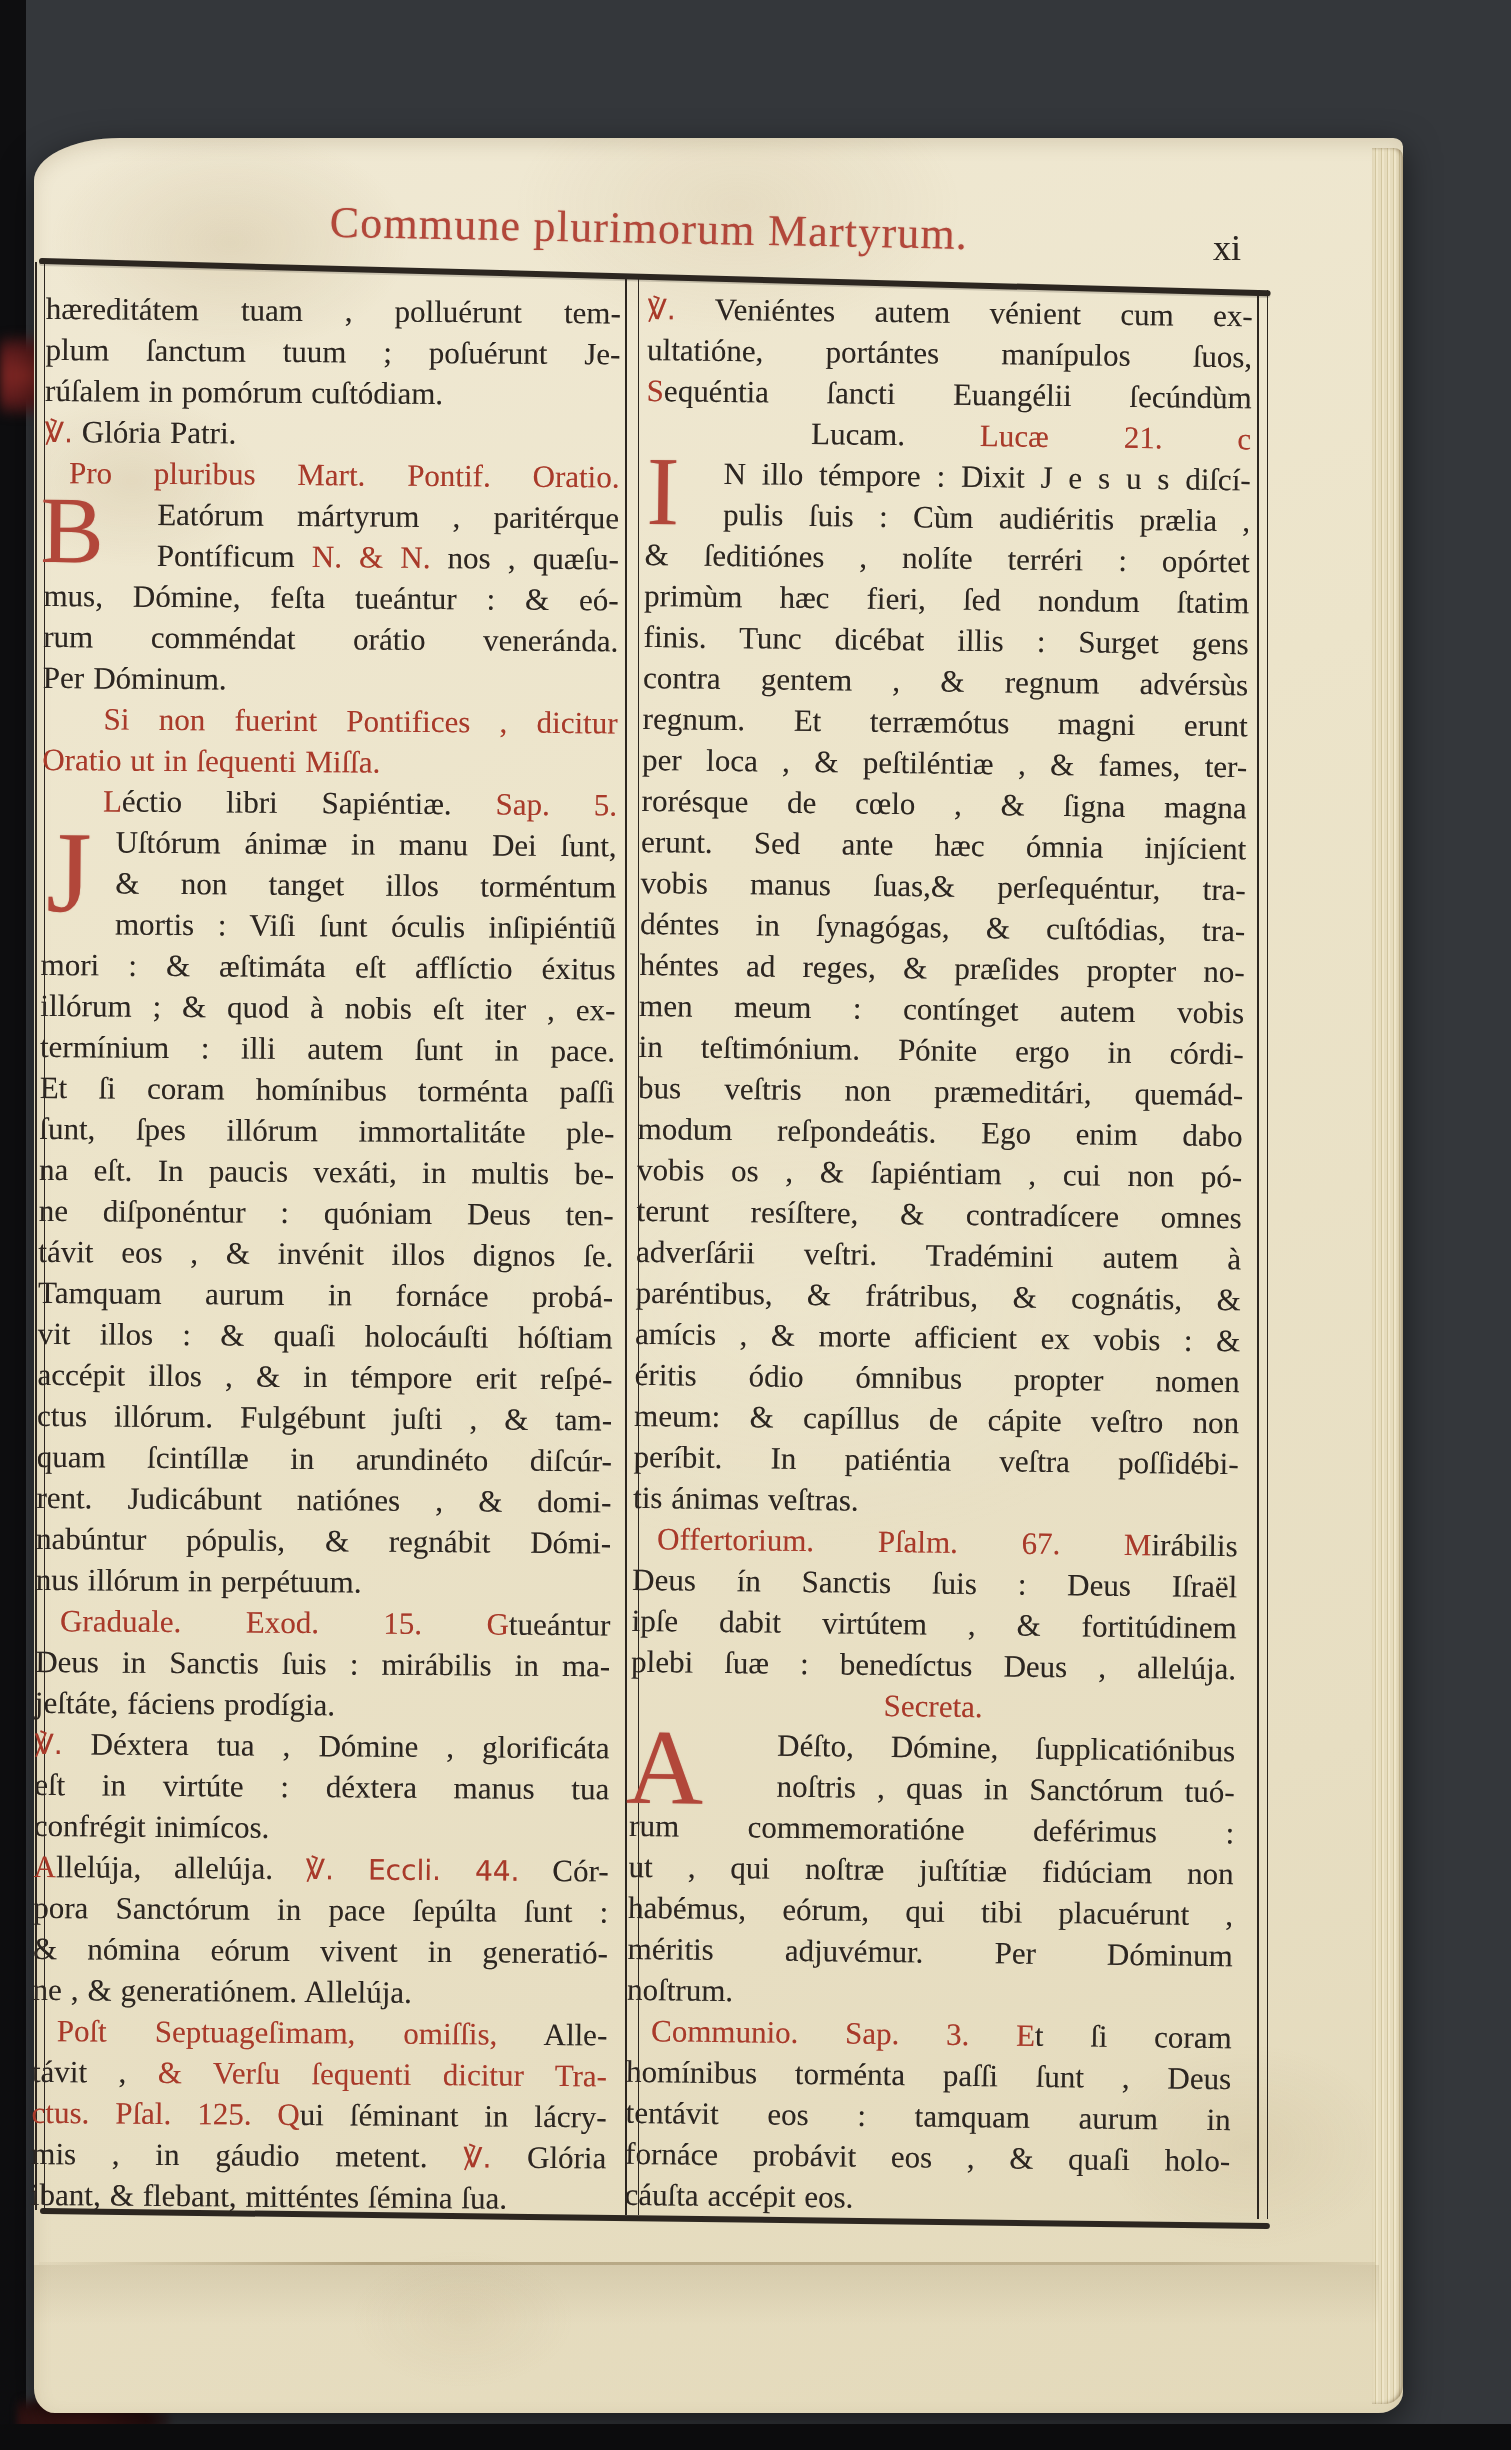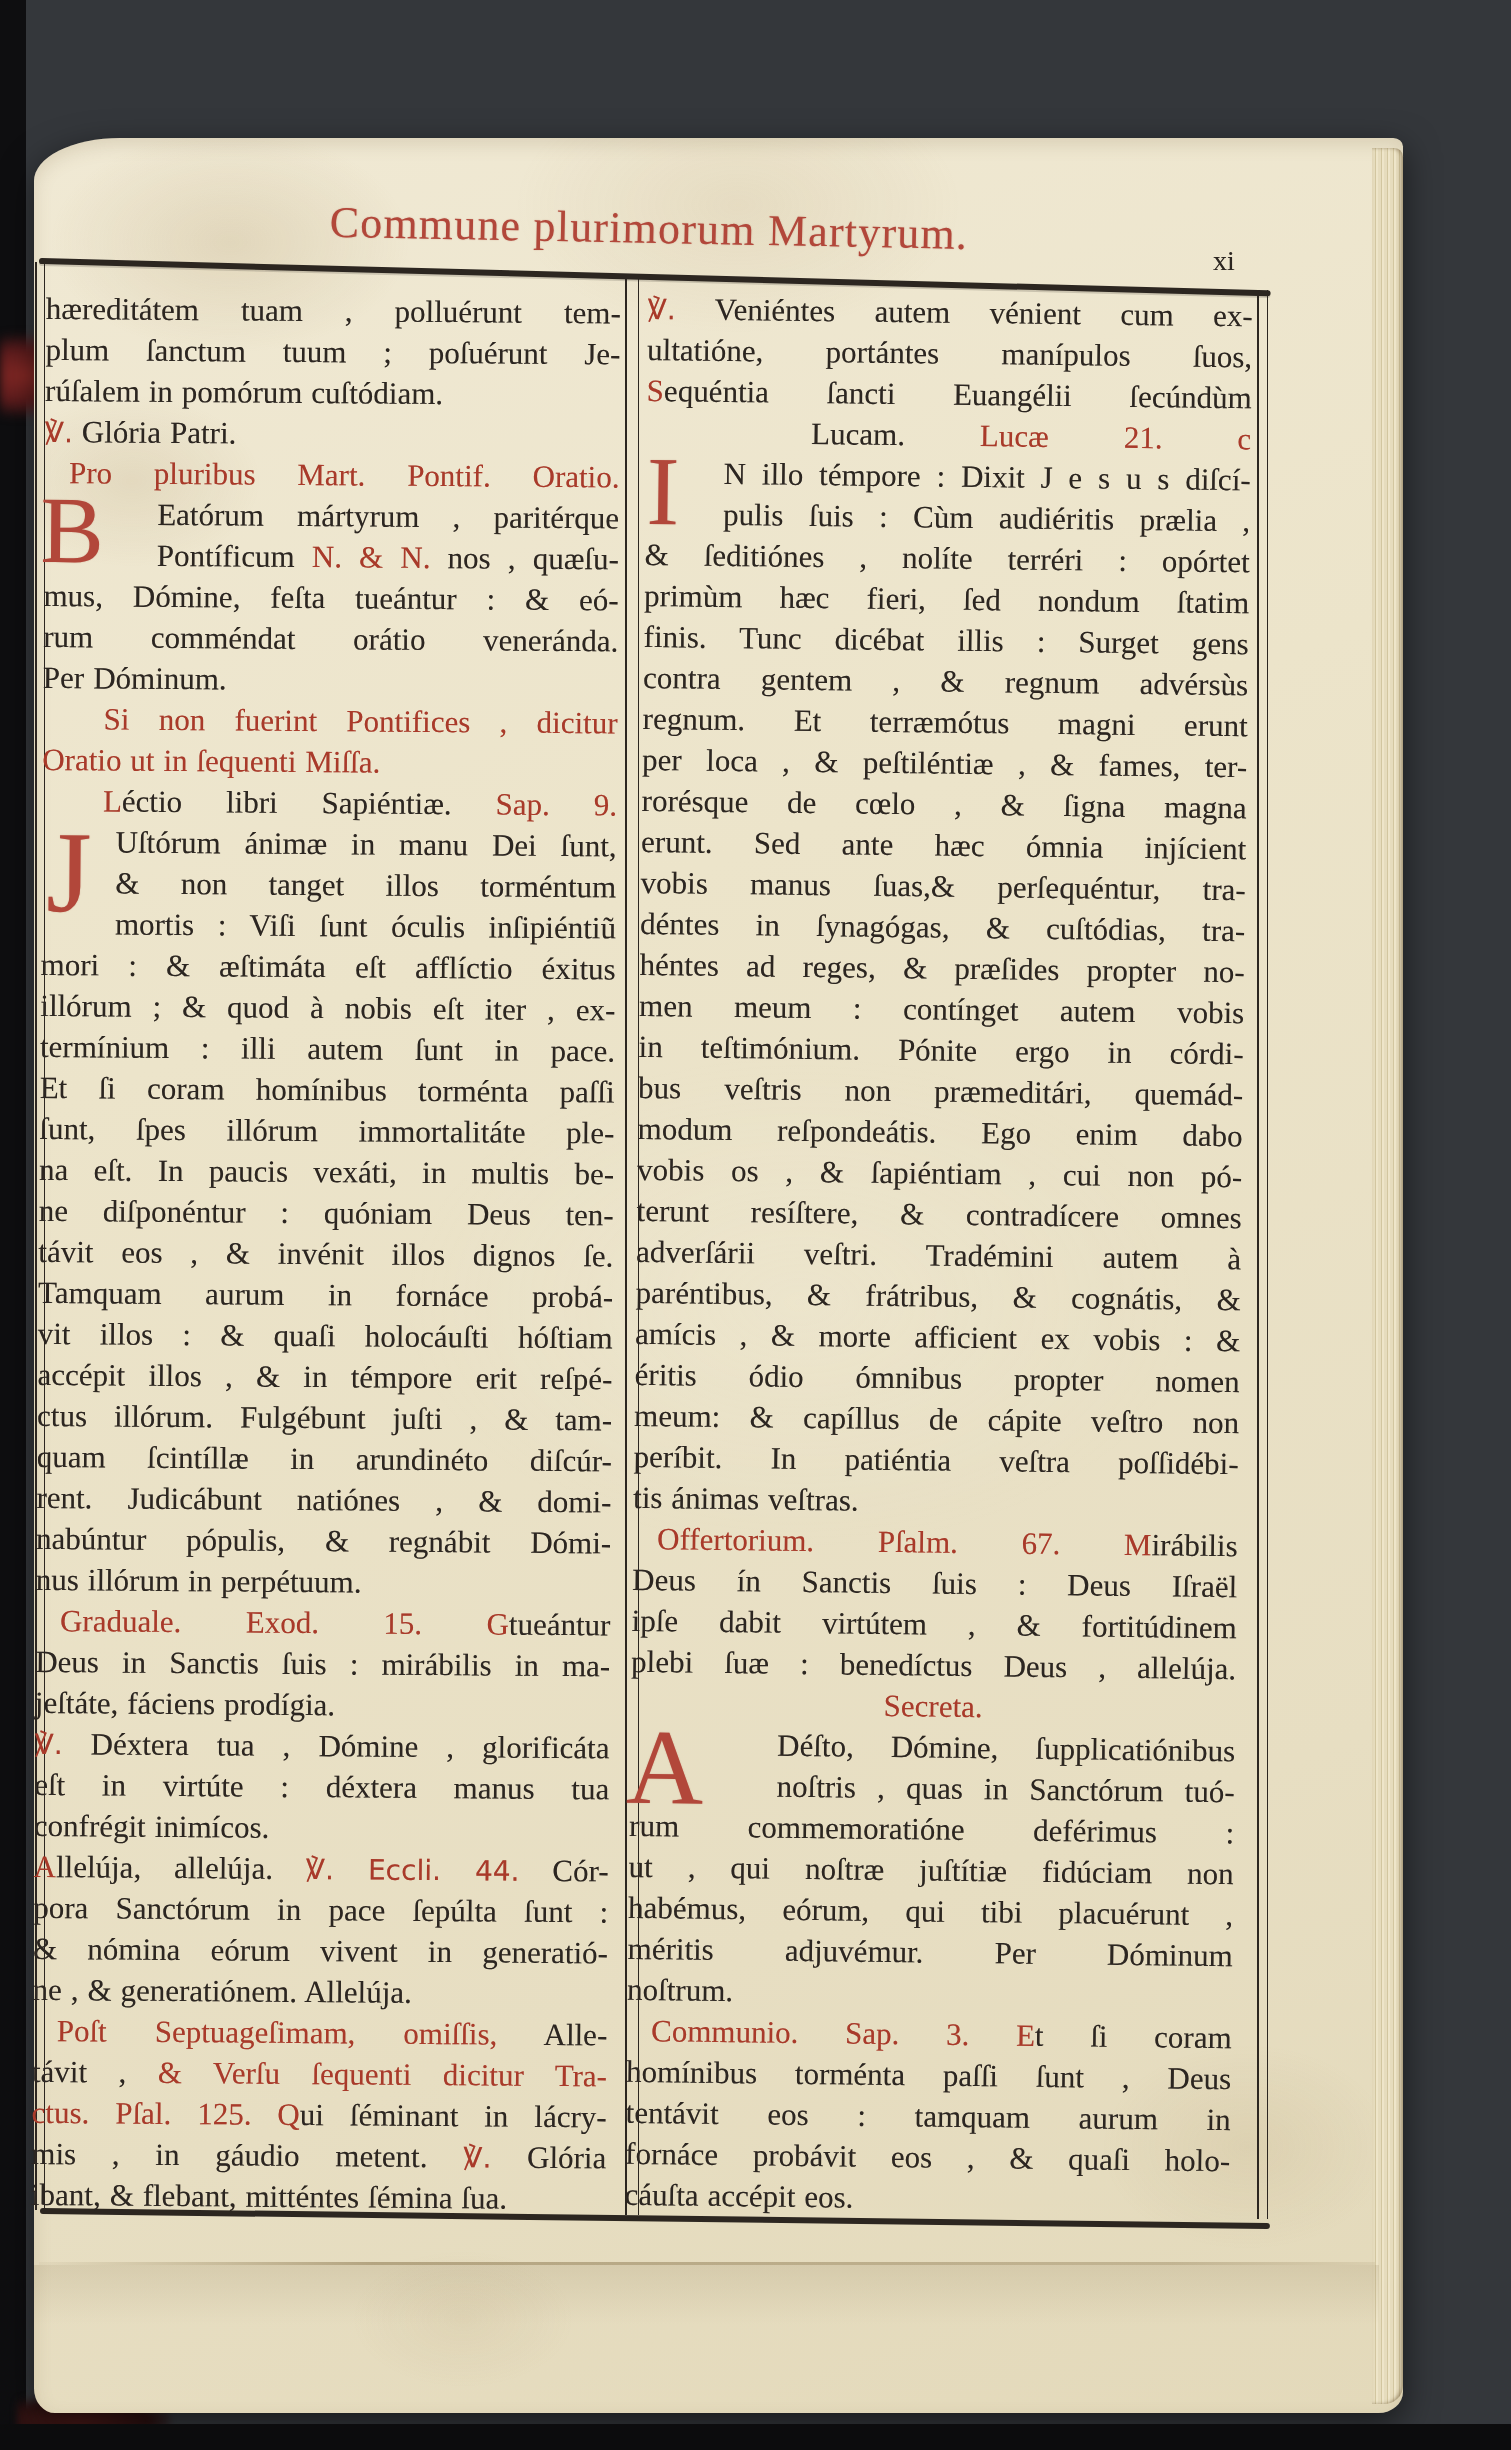"xi" .page-number { font-size: 28px -> 36px; top: 107px -> 89px }
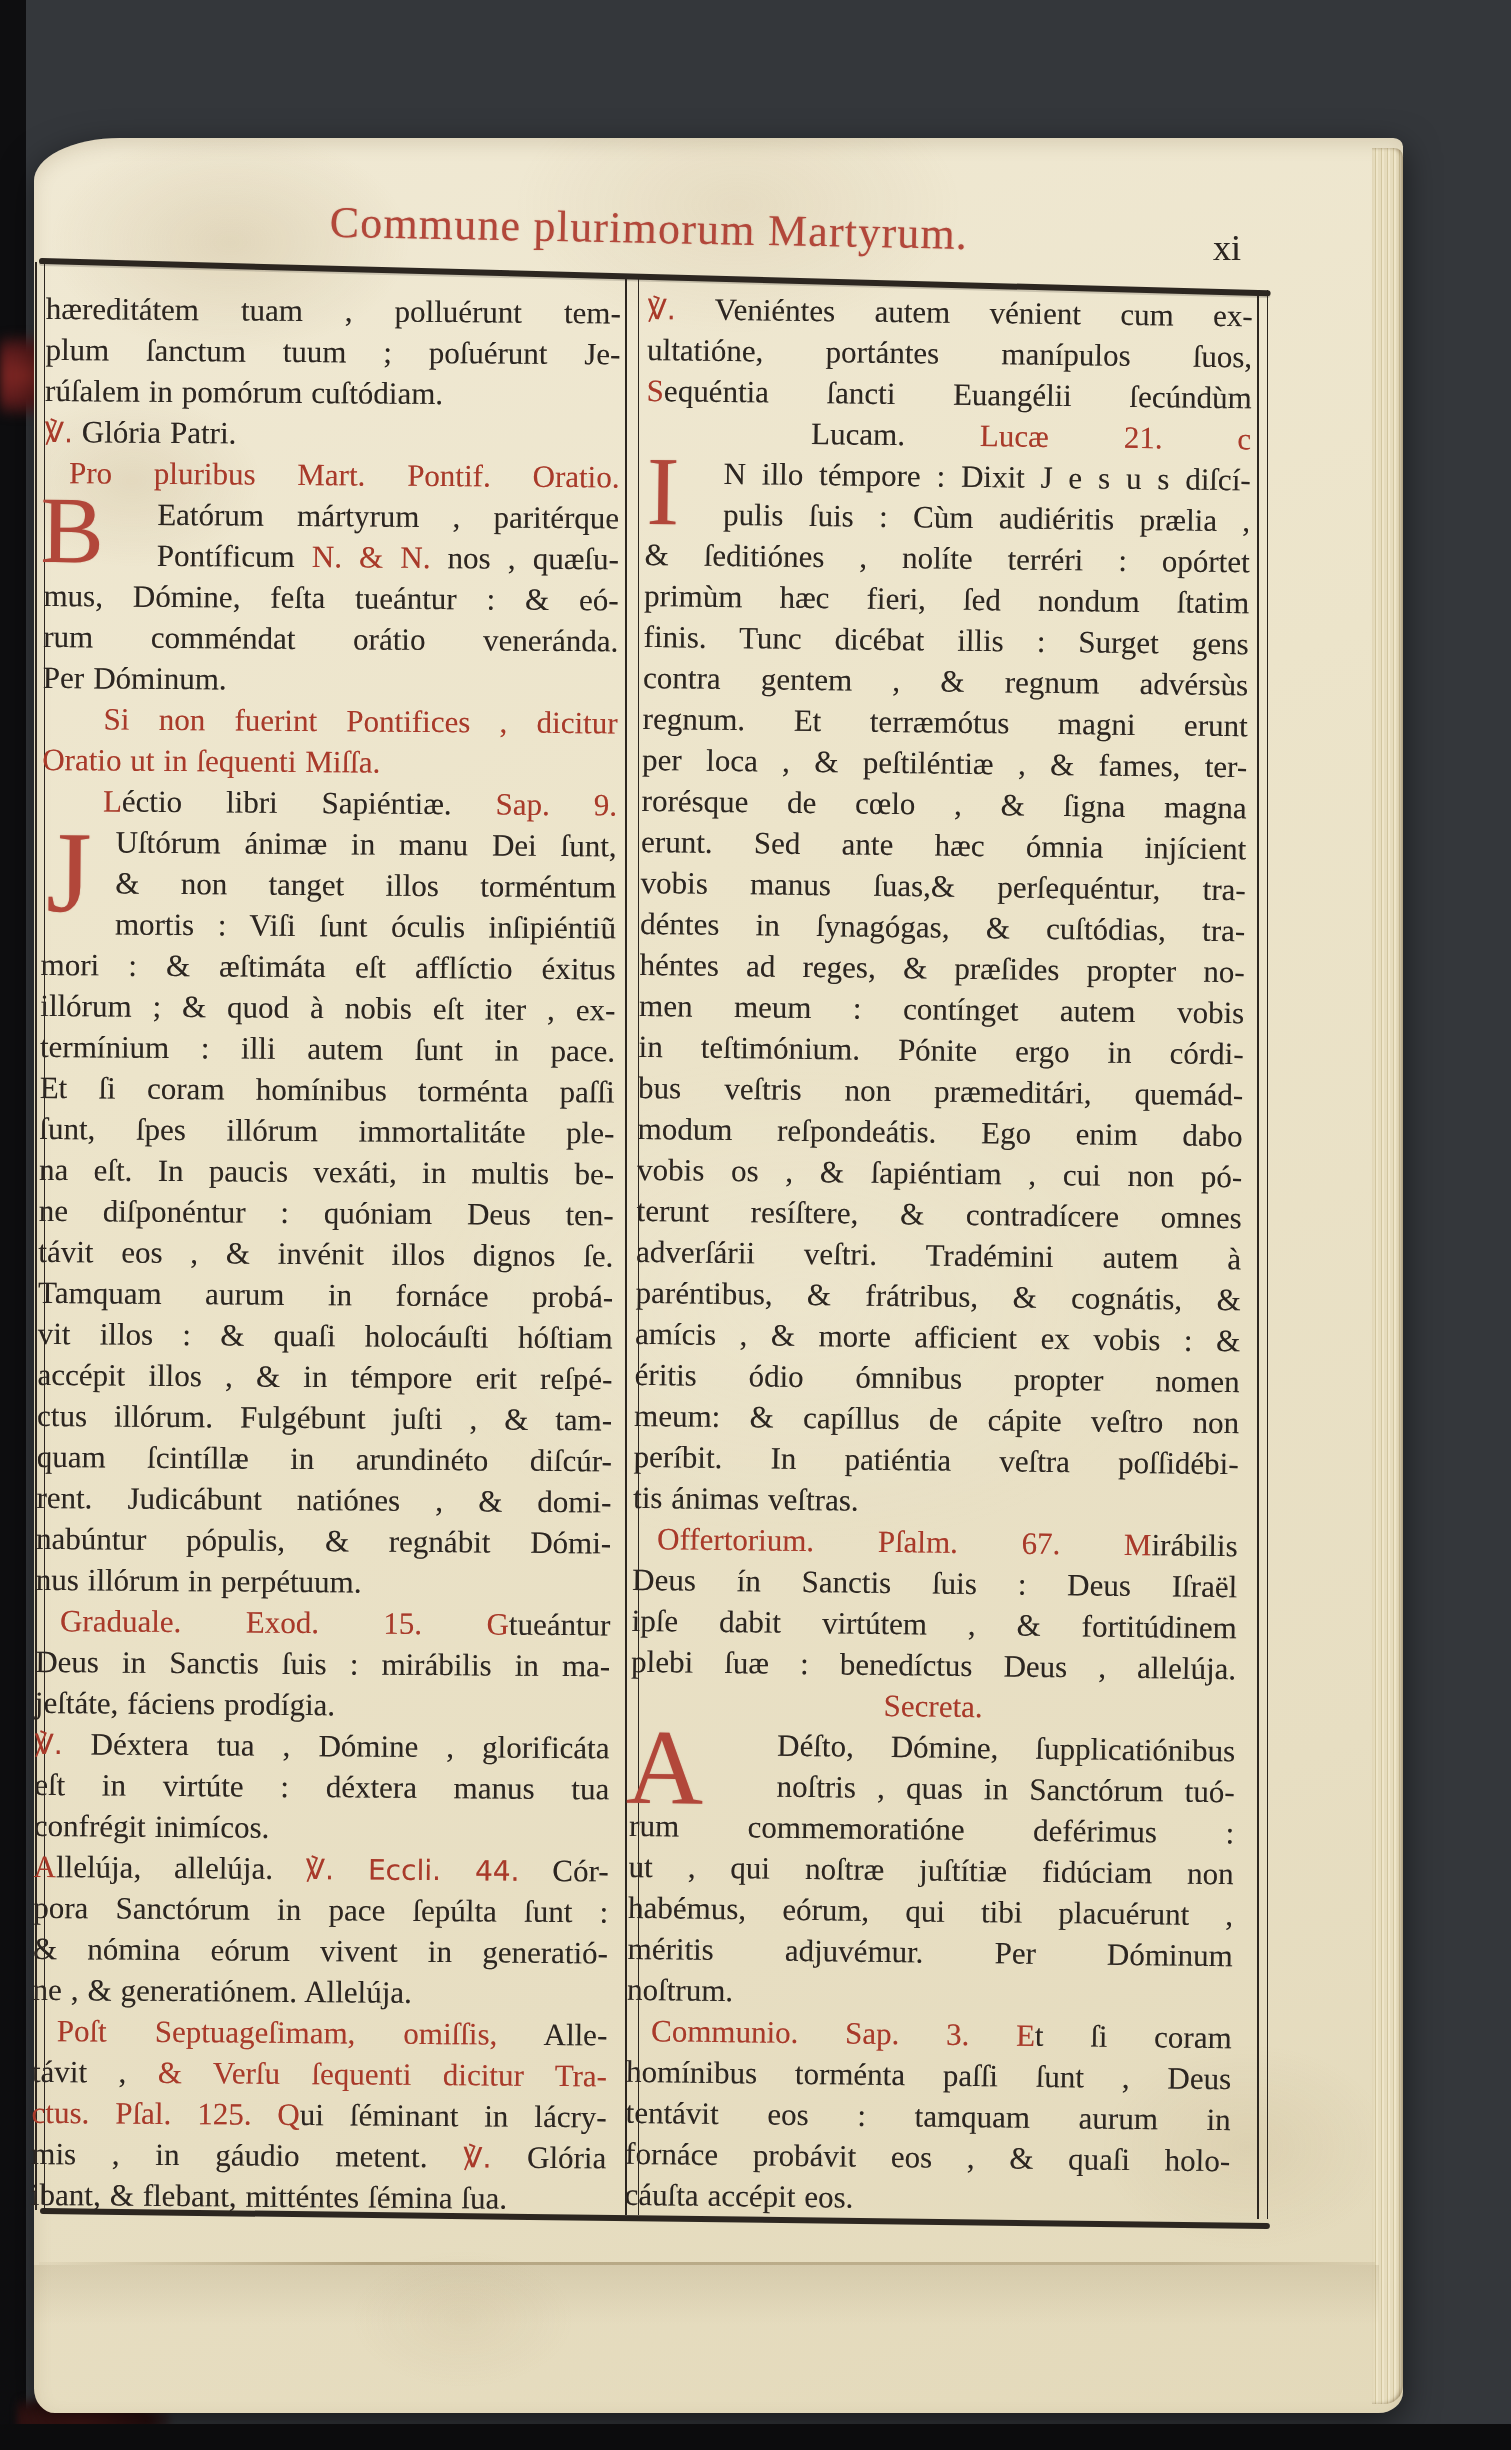"Sap. 9." span.red { text: 9 -> 5 }
